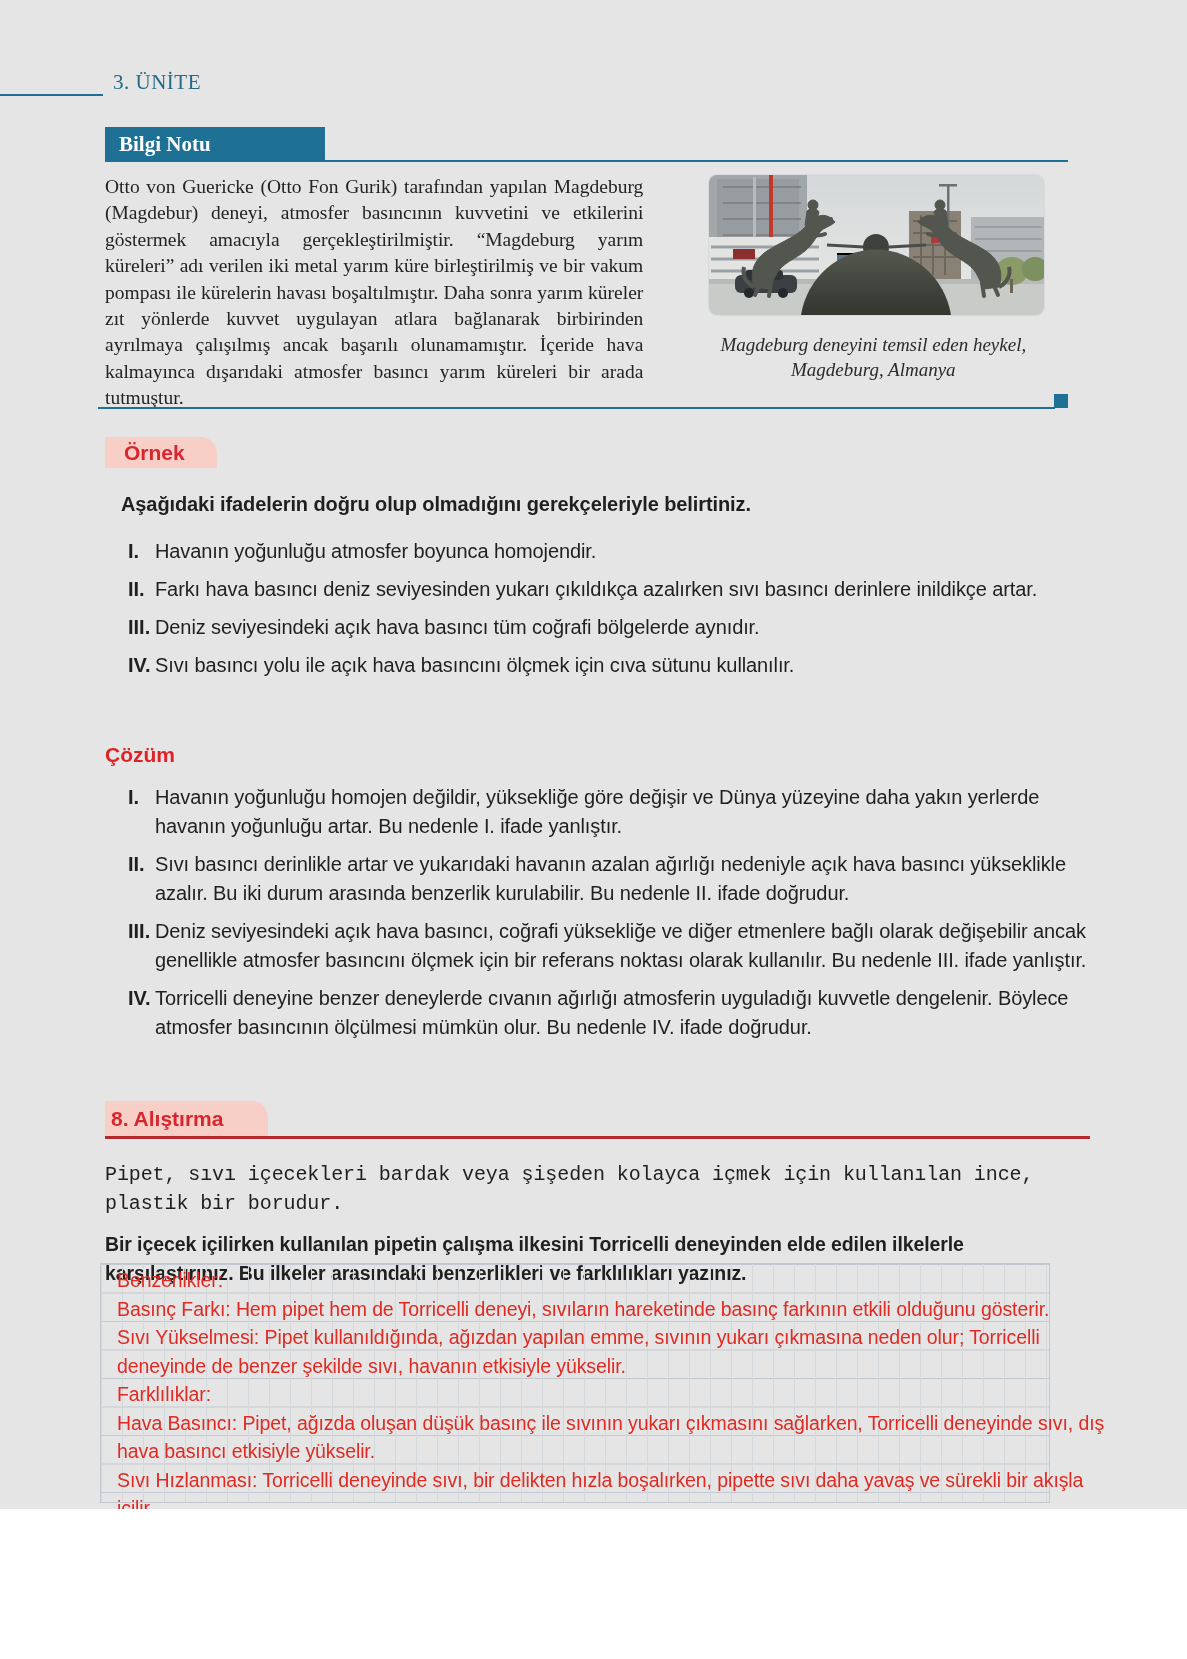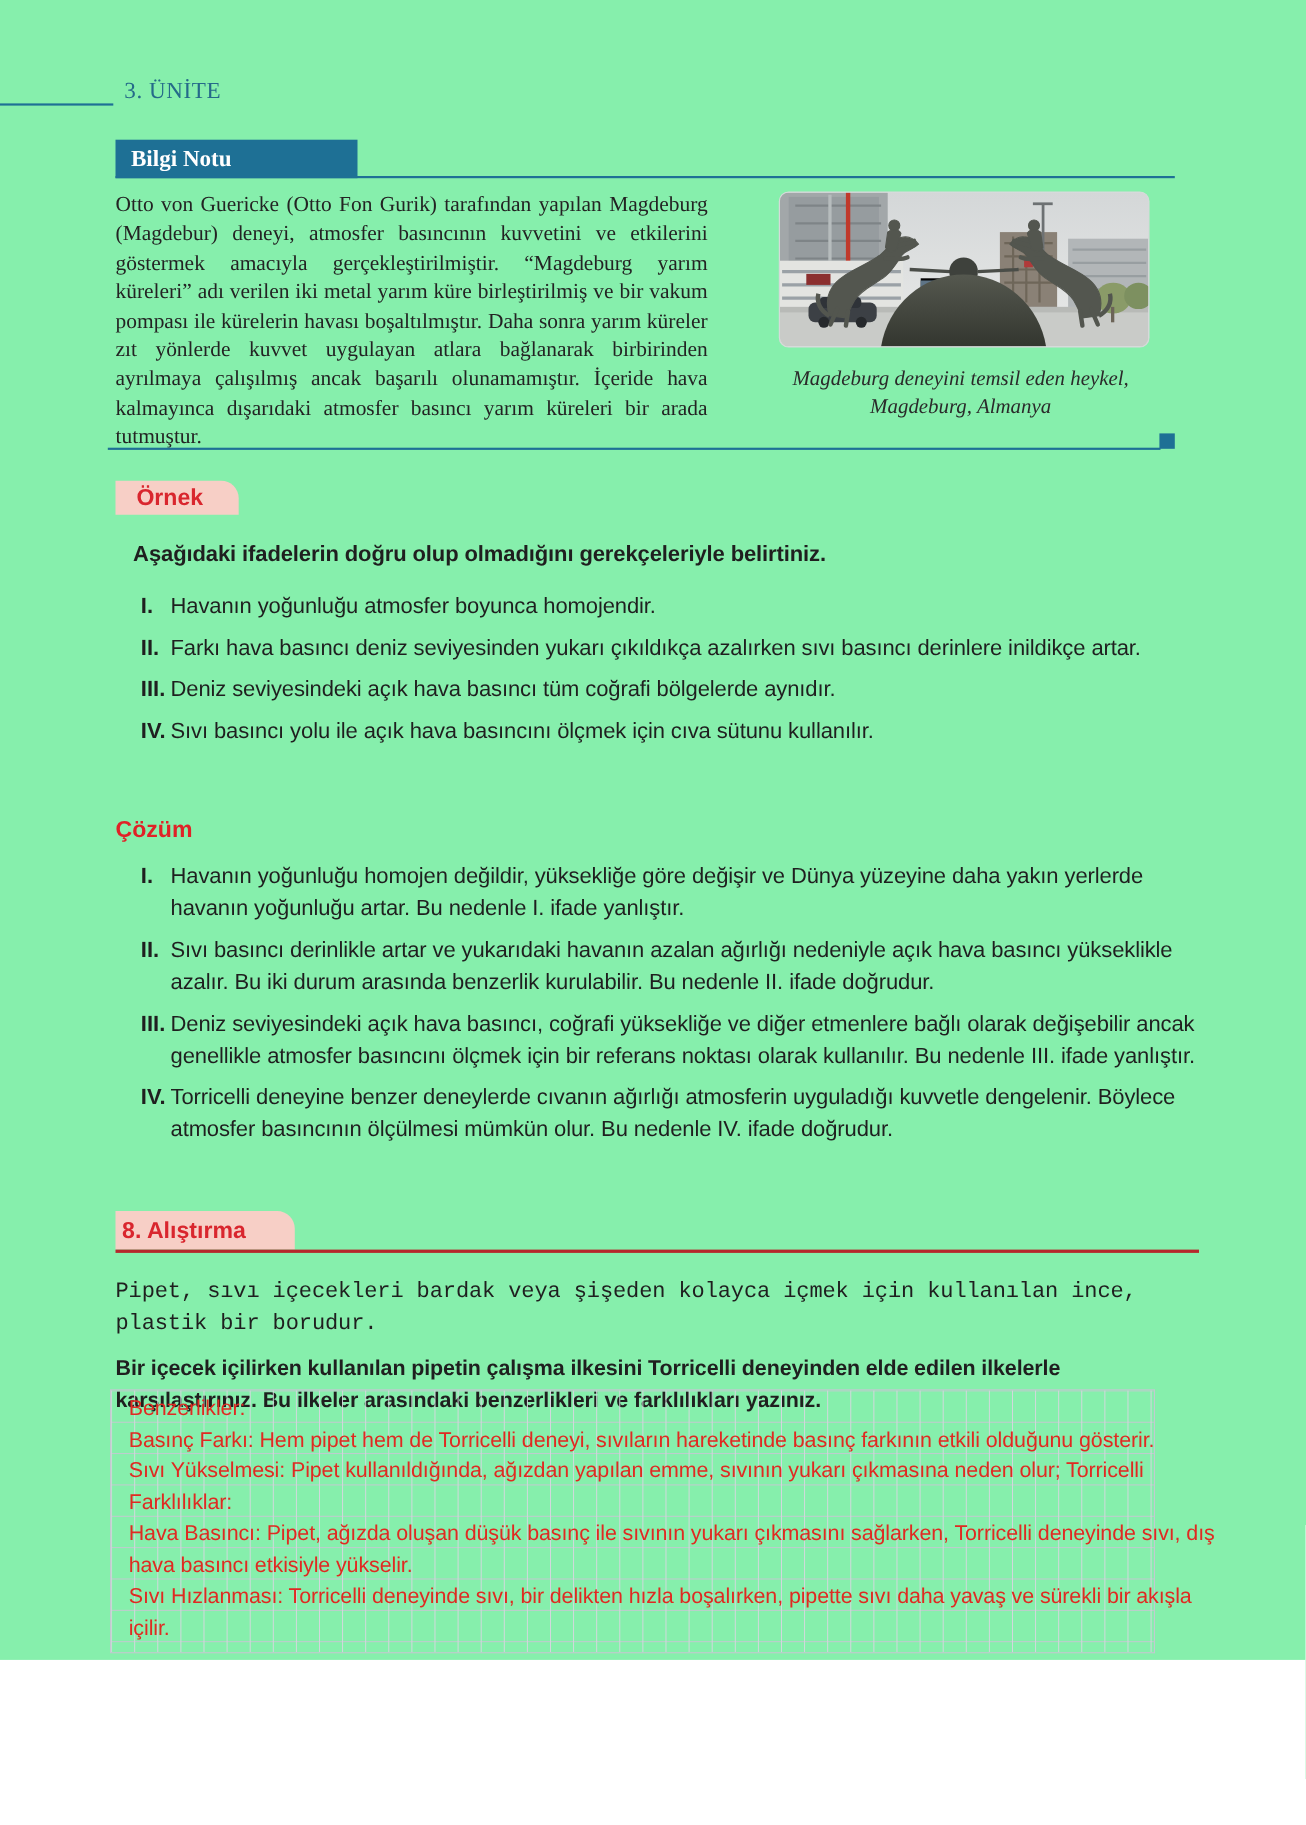"3. ÜNİTE" .page { background: #86efac -> #e5e5e5 }
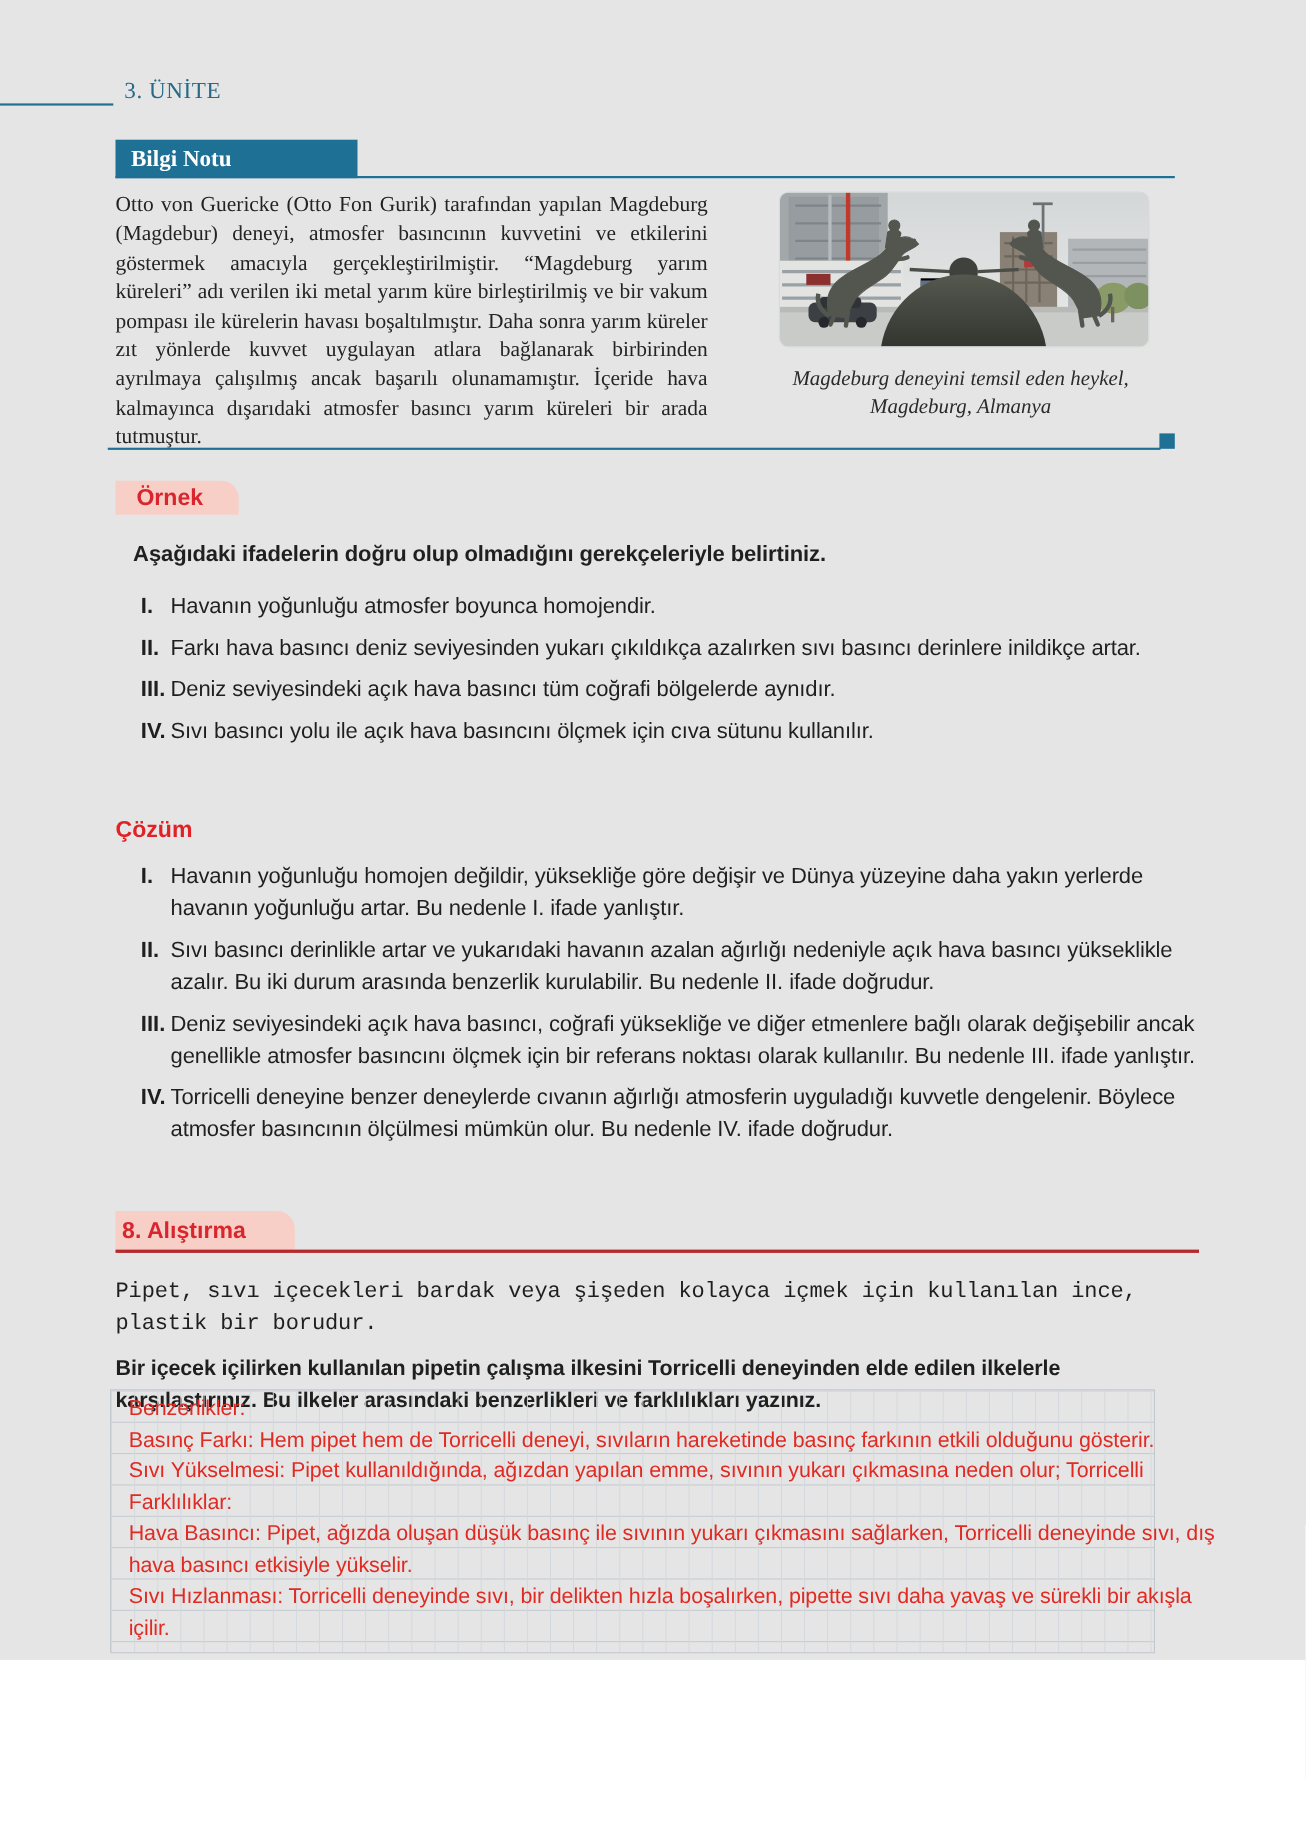"deneyinde de benzer şekilde sıvı," div.ans-line { html: none -> <div>deneyinde de benzer şekilde sıvı, havanın etkisiyle yükselir.</div> }
